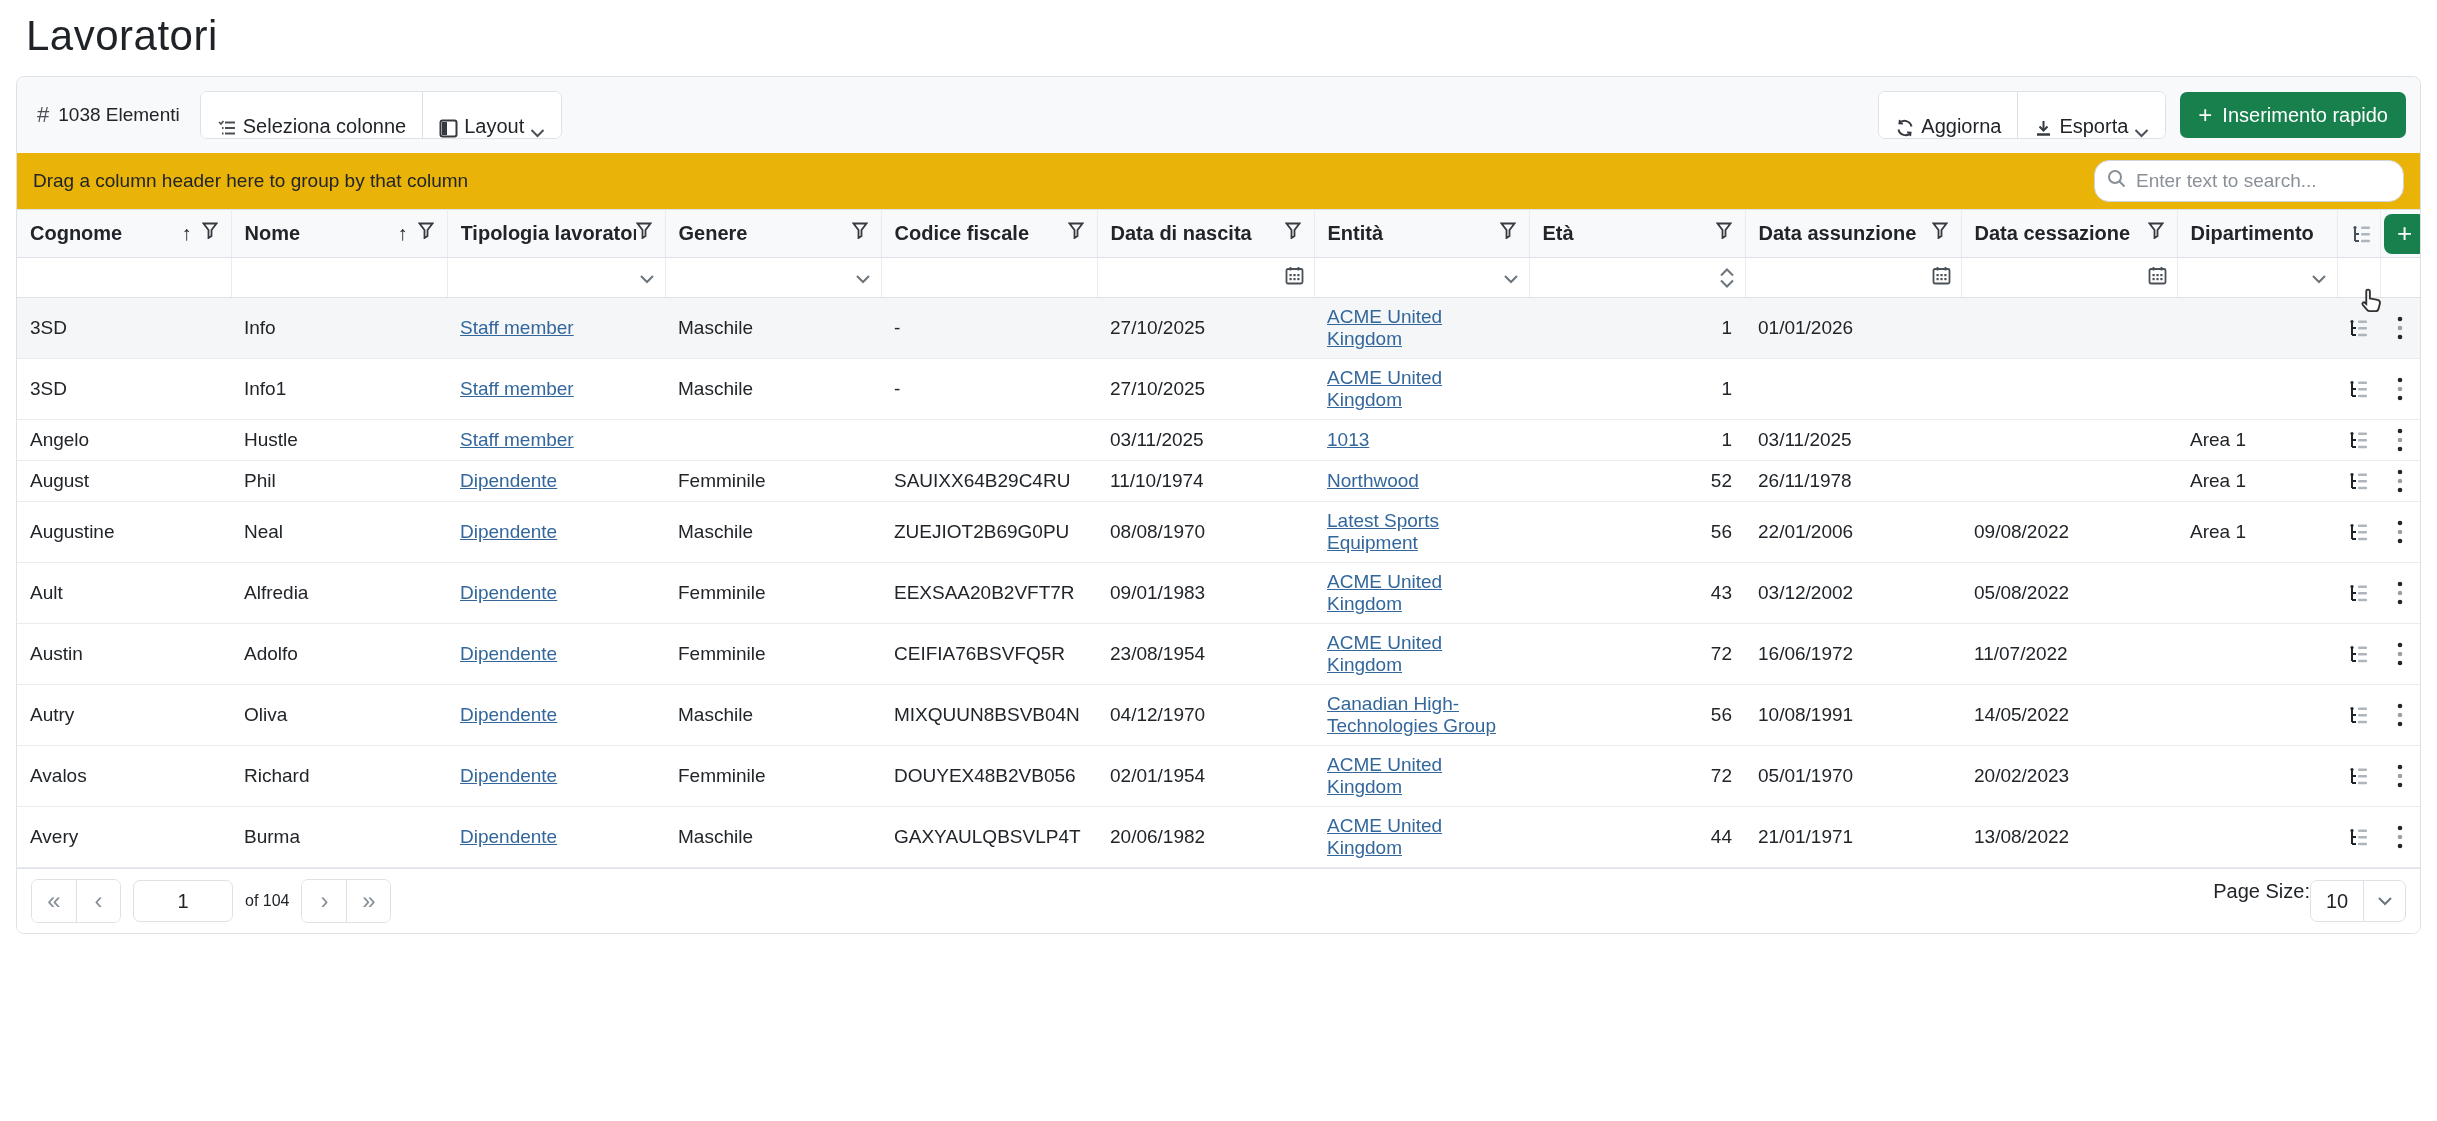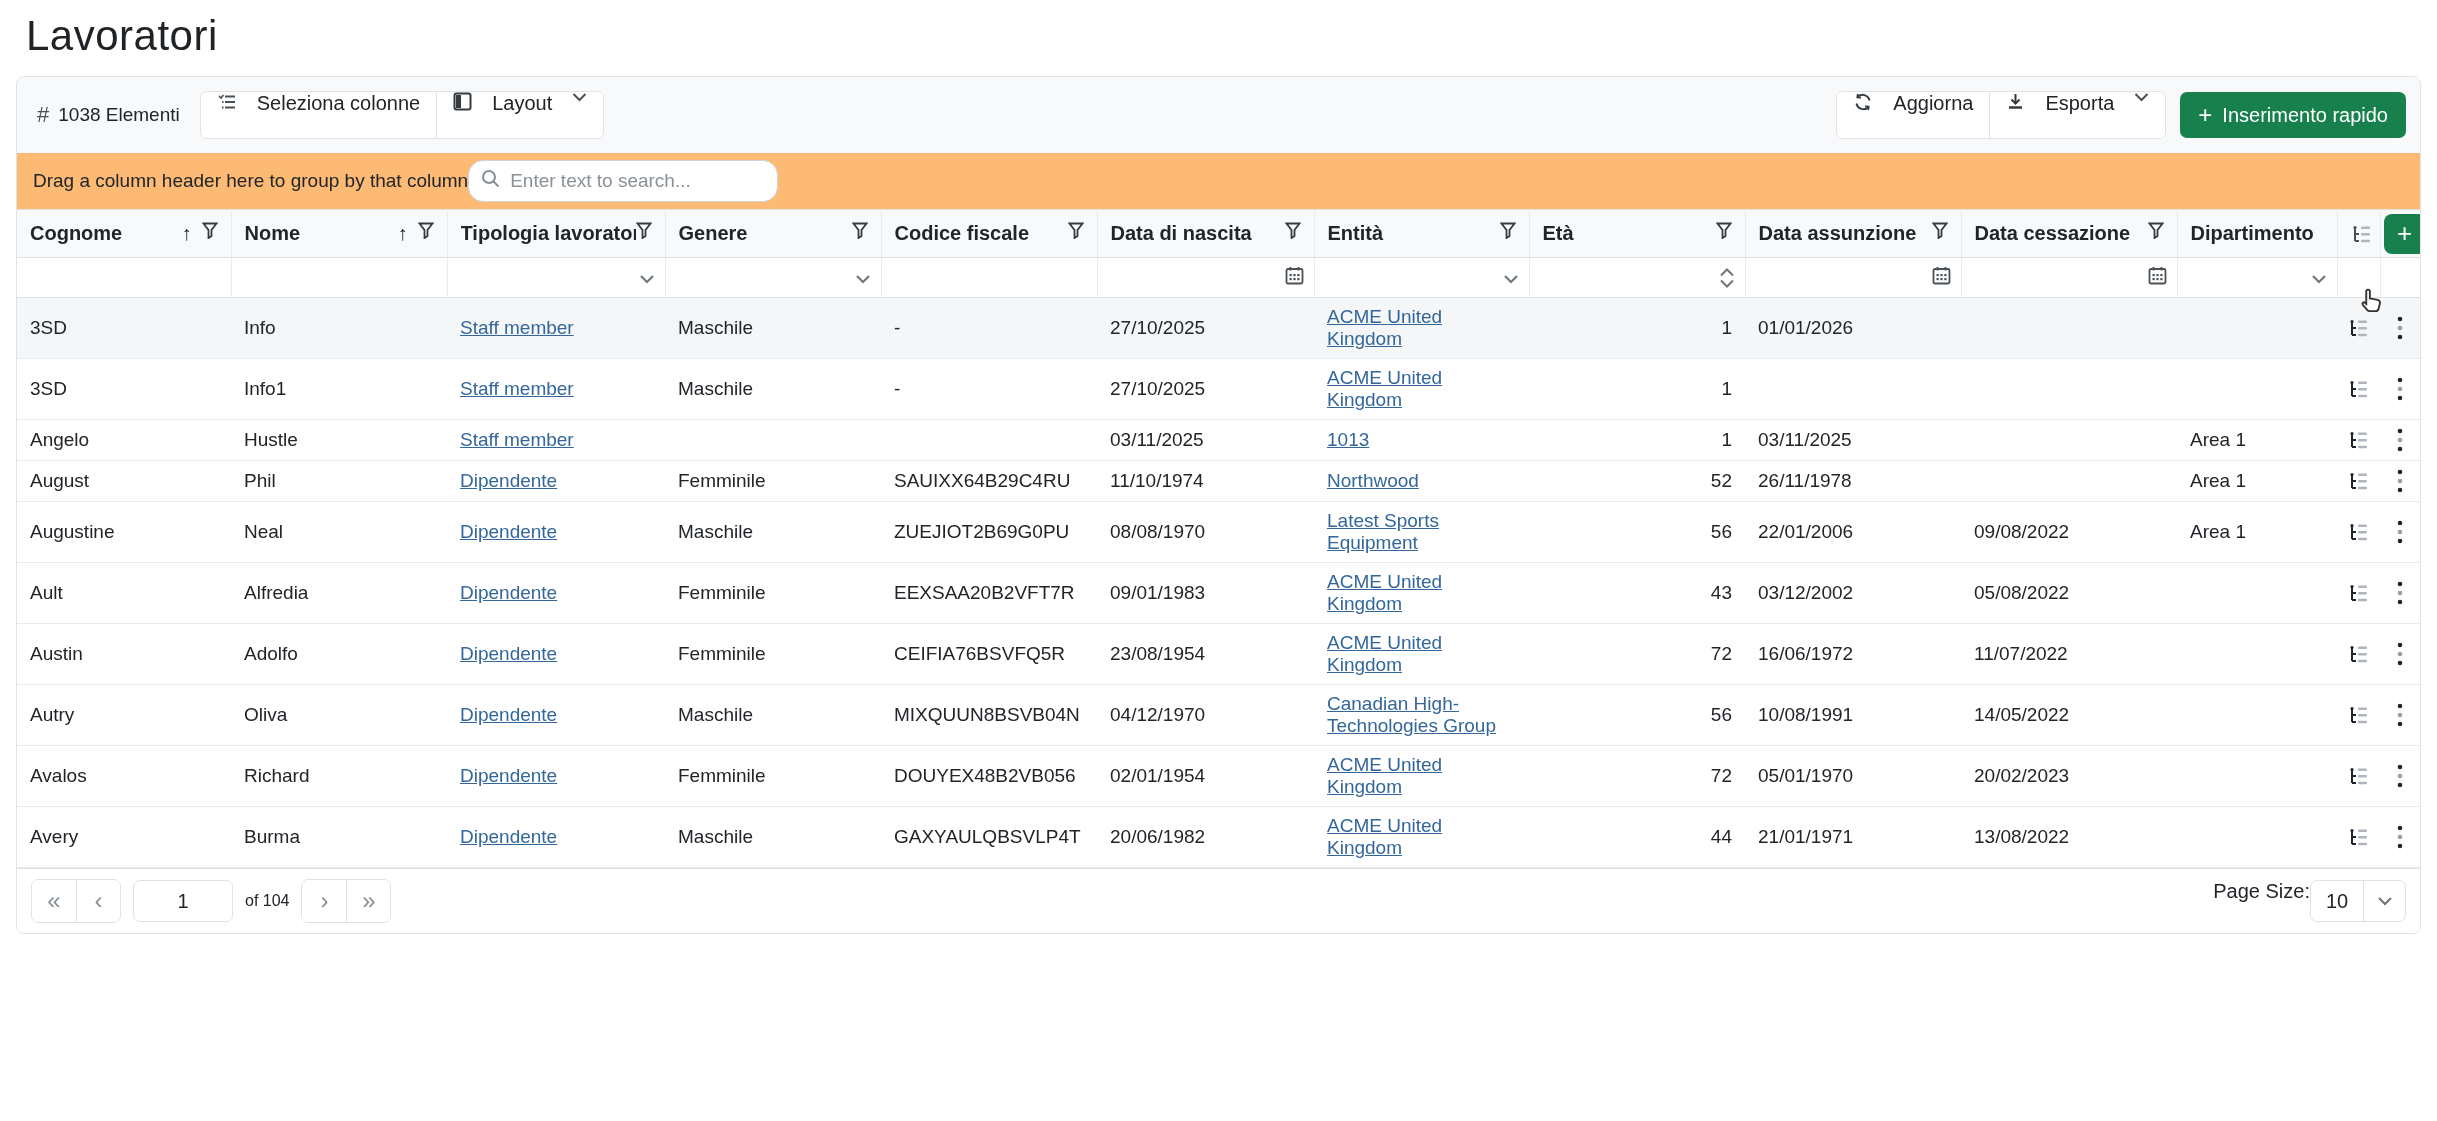"Seleziona colonne" .btn { align-items: flex-start -> flex-end; gap: 20px -> 6px }
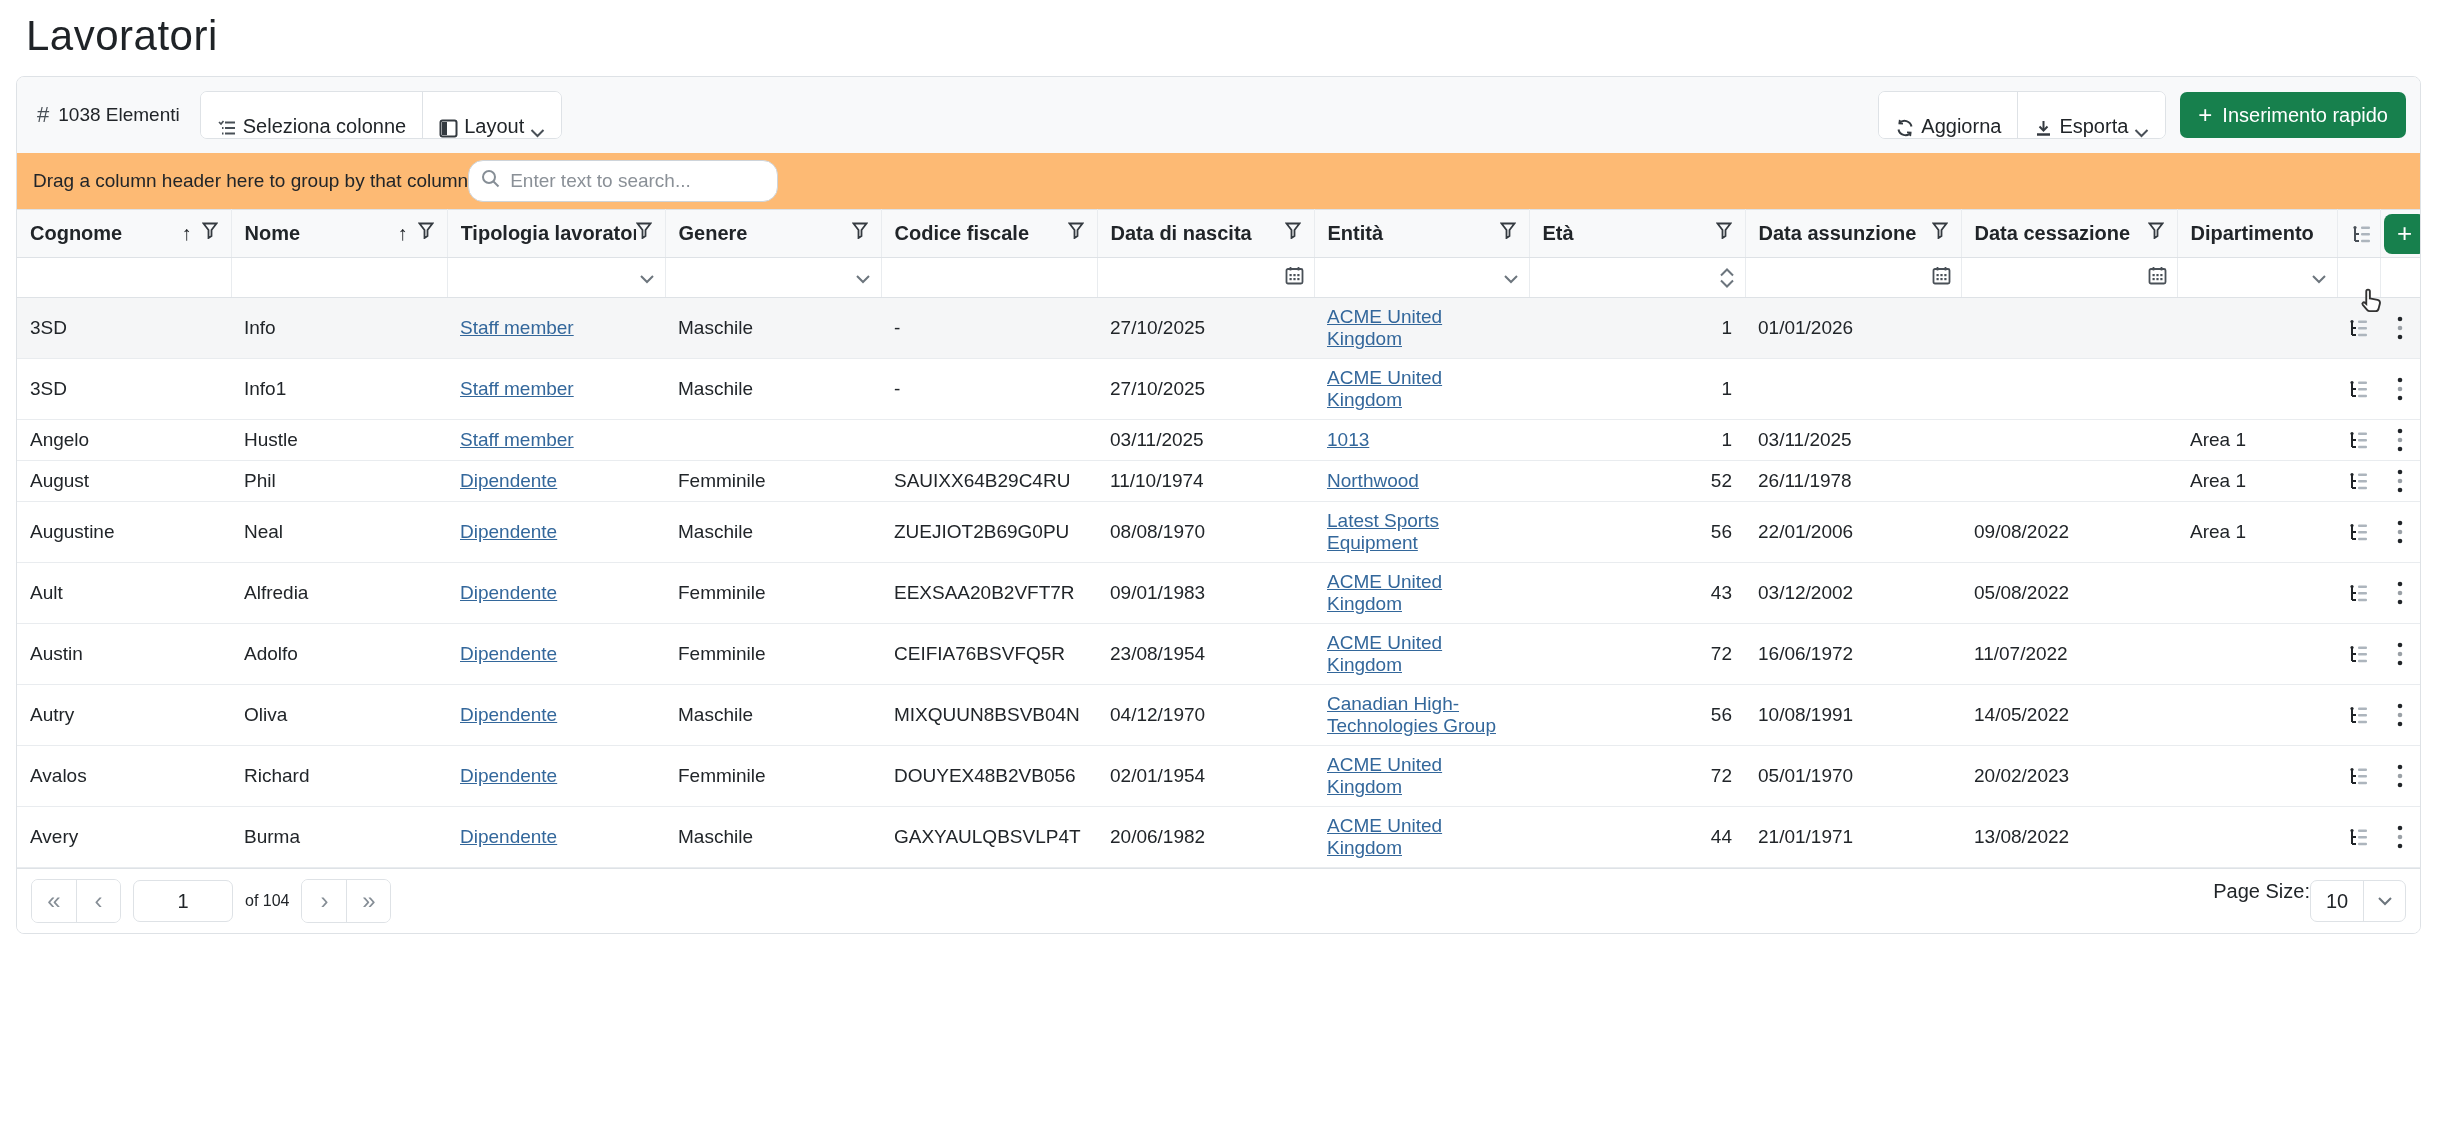"Drag a column header here" .group-row { background: #fdba74 -> #eab308; justify-content: none -> space-between }
